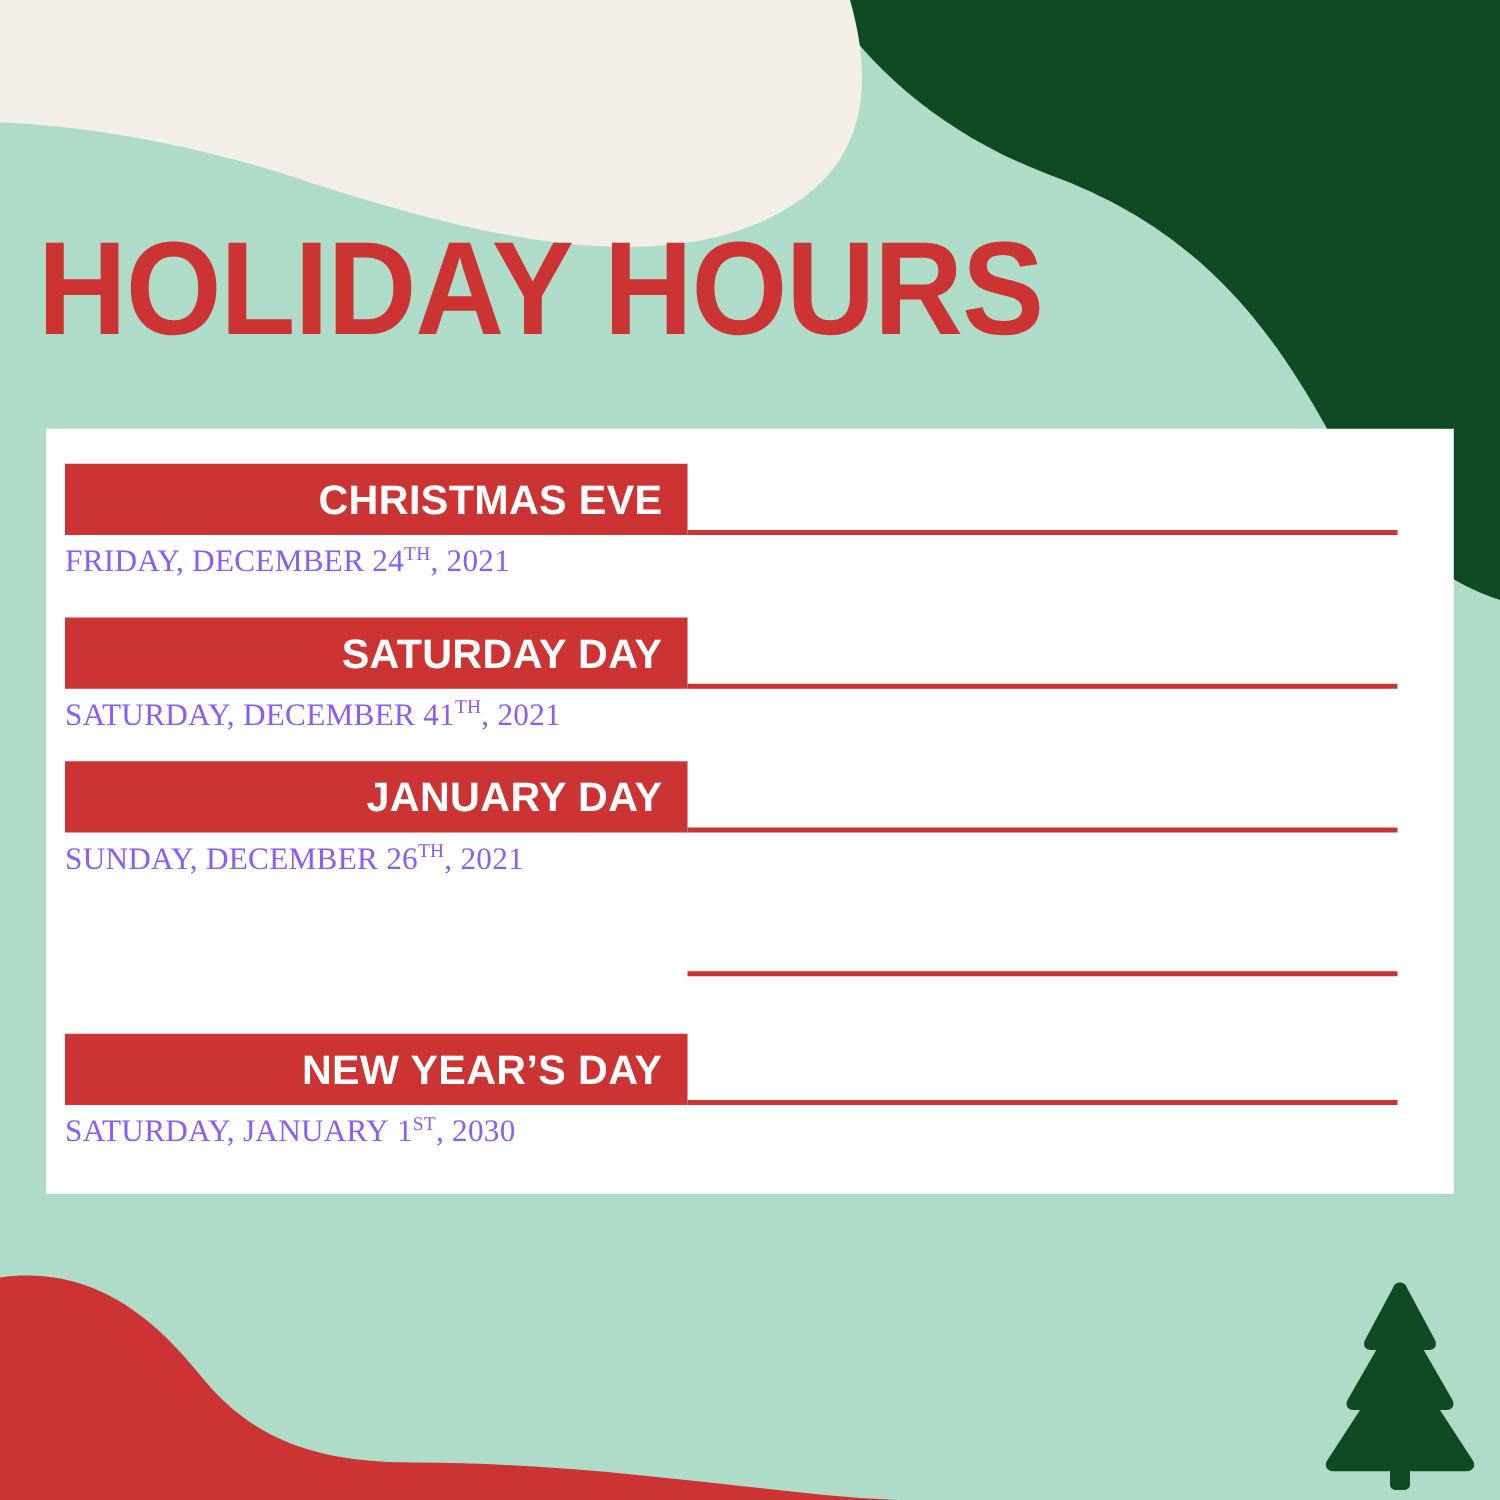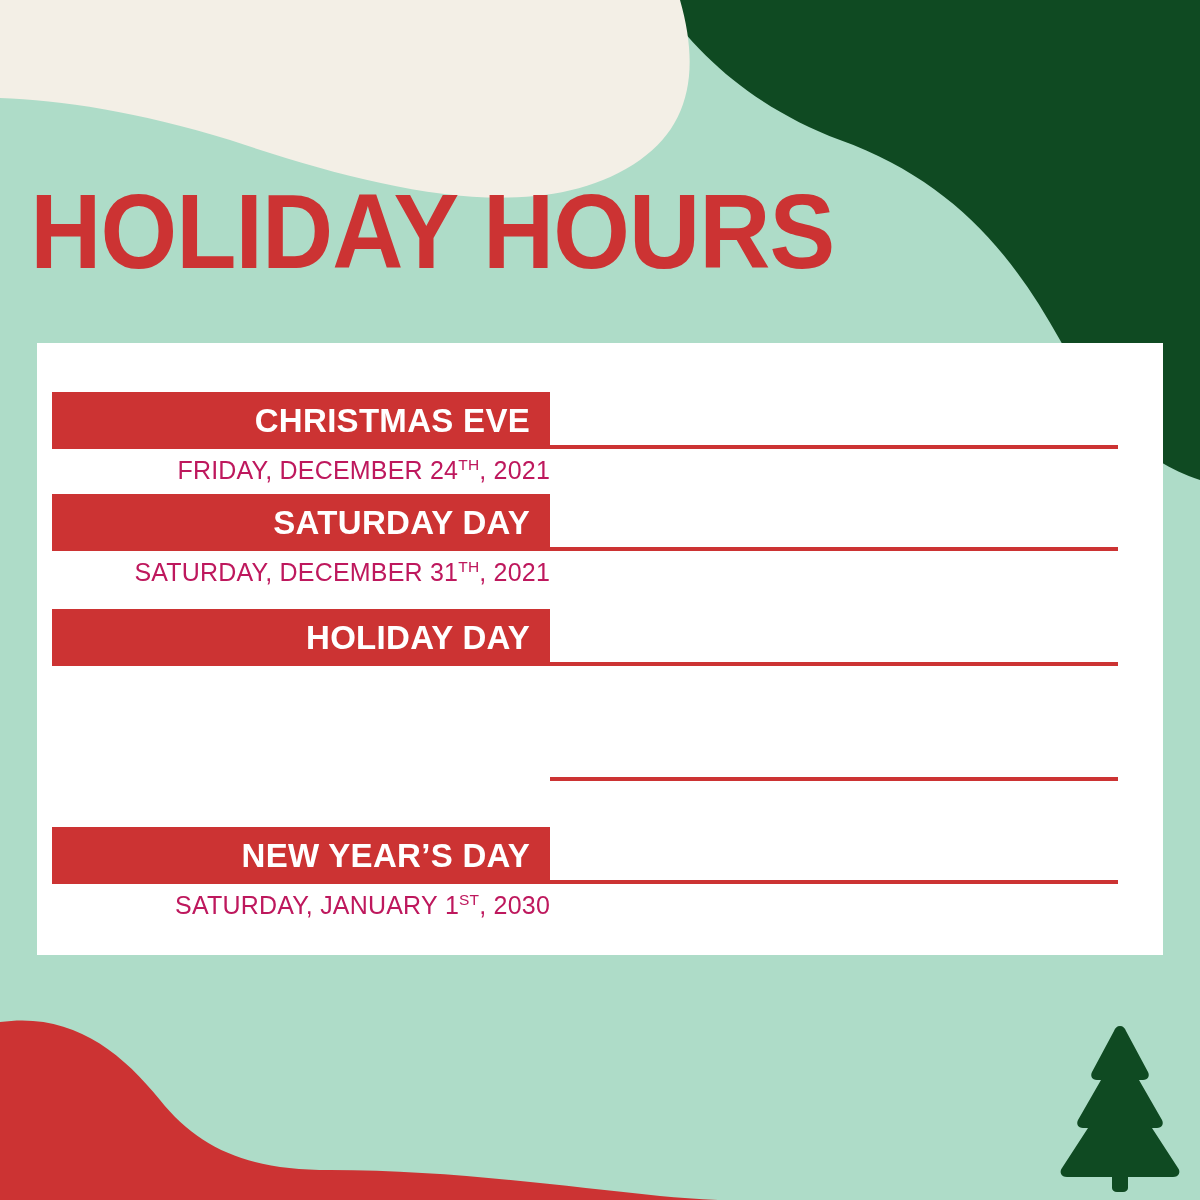"CHRISTMAS EVE" .row-0 { top: 49px -> 28px }
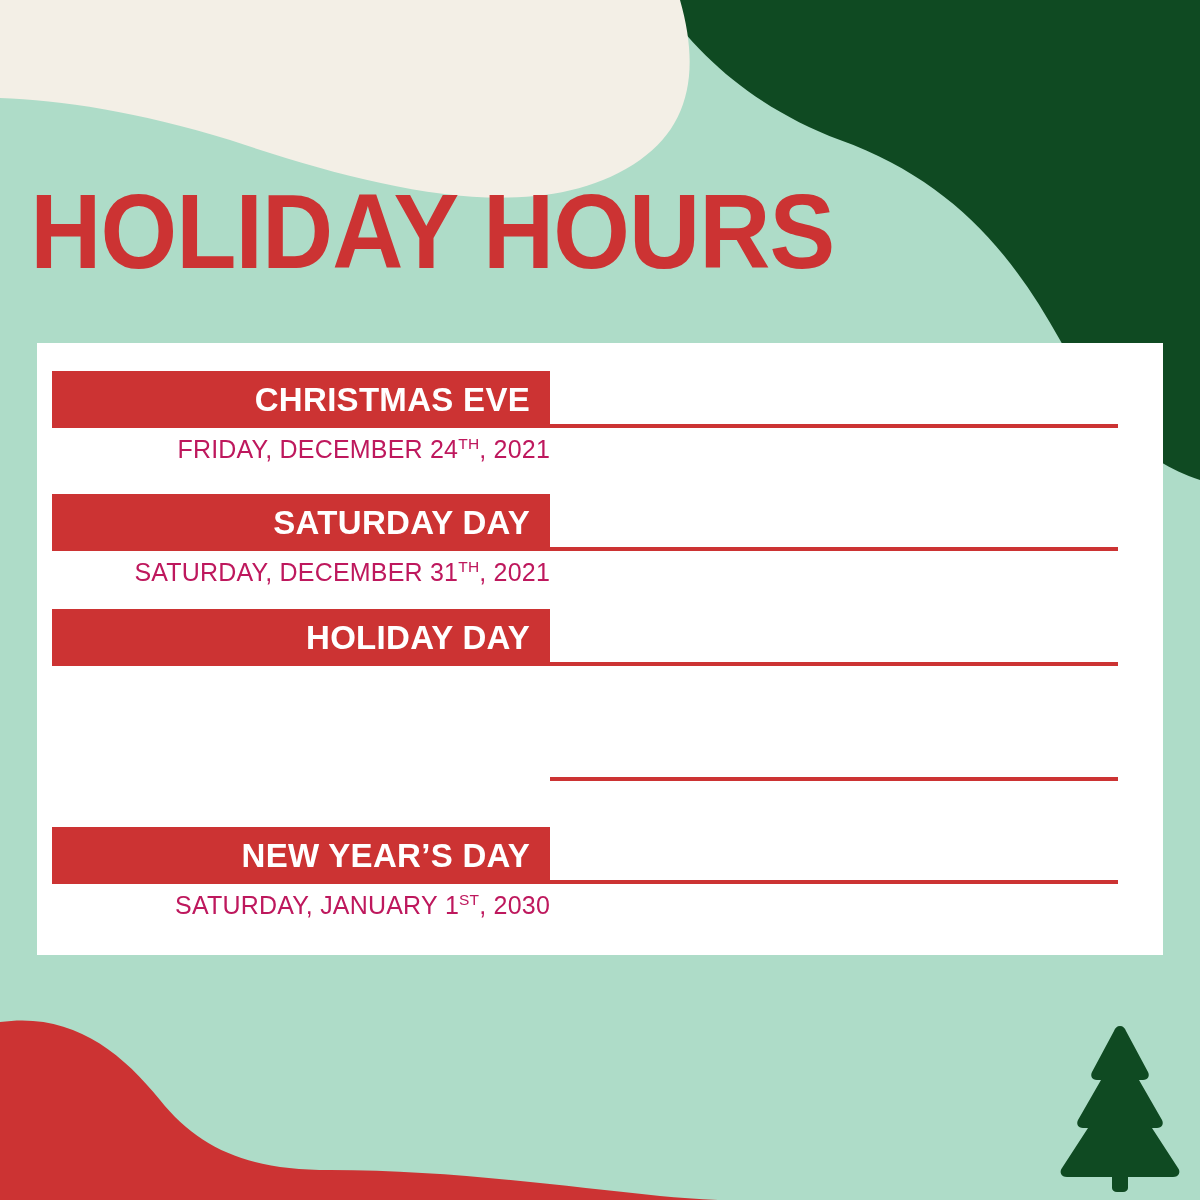"FRIDAY, DECEMBER 24TH, 2021" .date-line { color: #be185d -> #8b5cf6; font-family: Liberation Sans, sans-serif -> Liberation Serif, serif; text-align: right -> left }
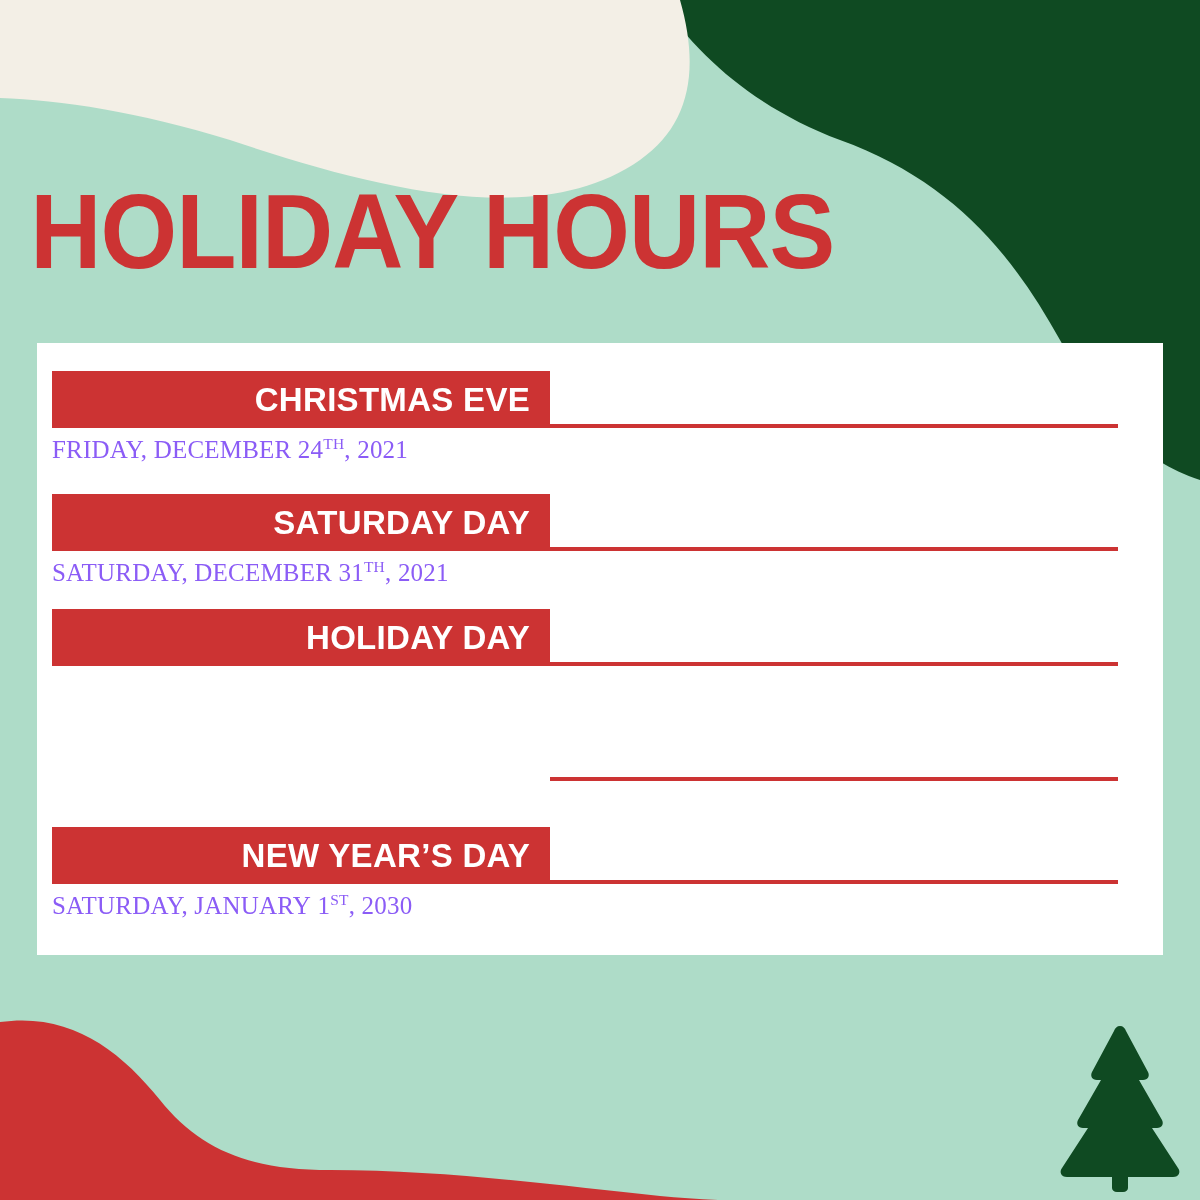"31" span { text: 31 -> 41 }
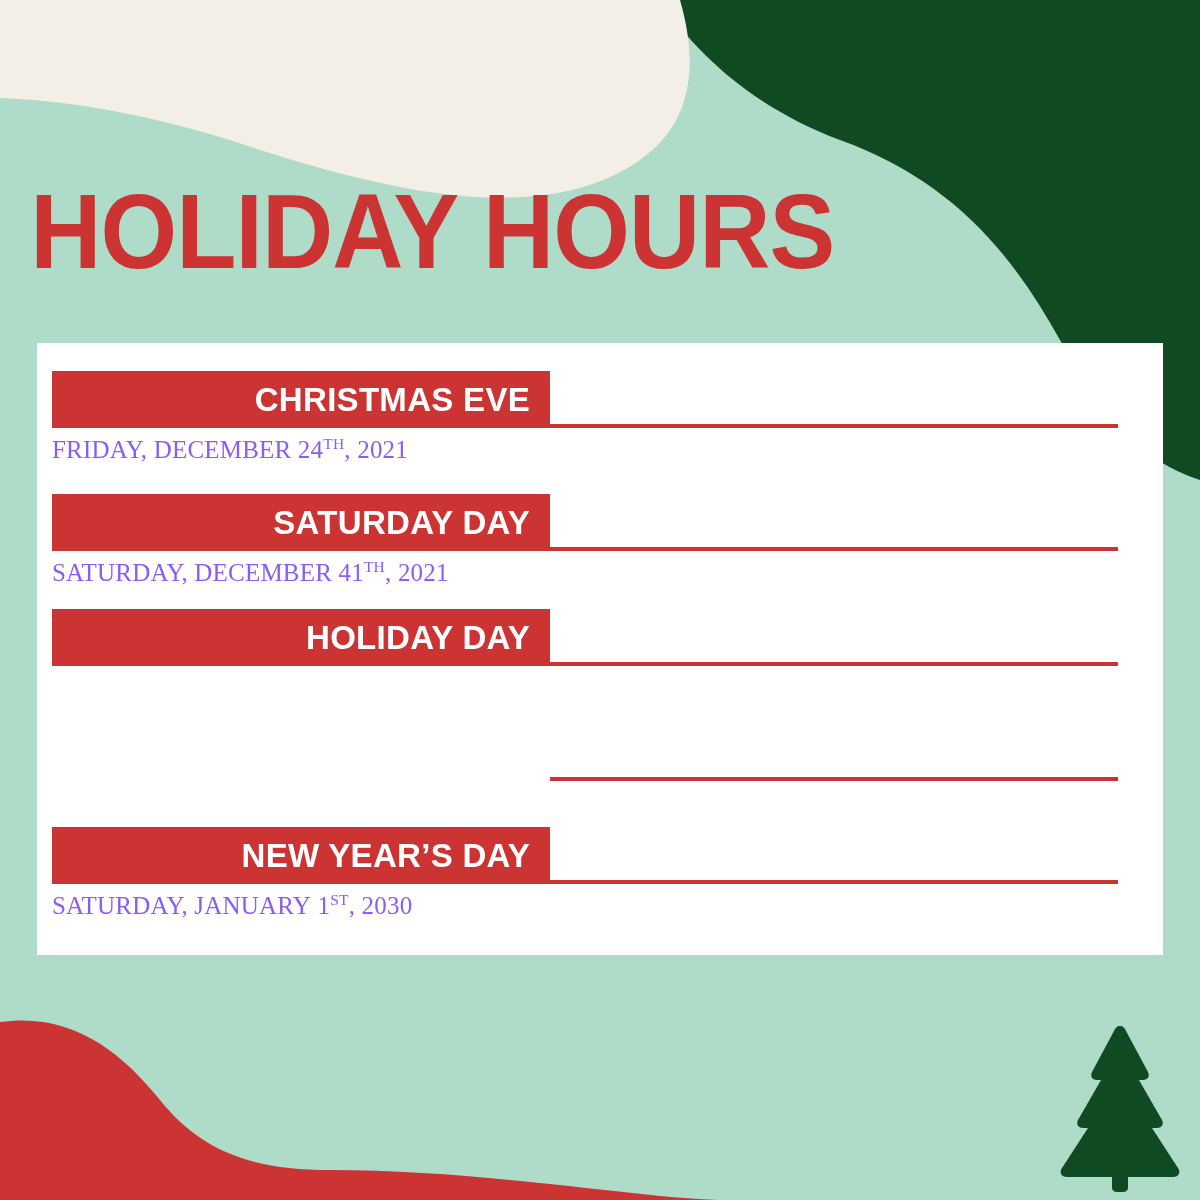"HOLIDAY DAY" span.banner-label { text: HOLIDAY -> JANUARY }
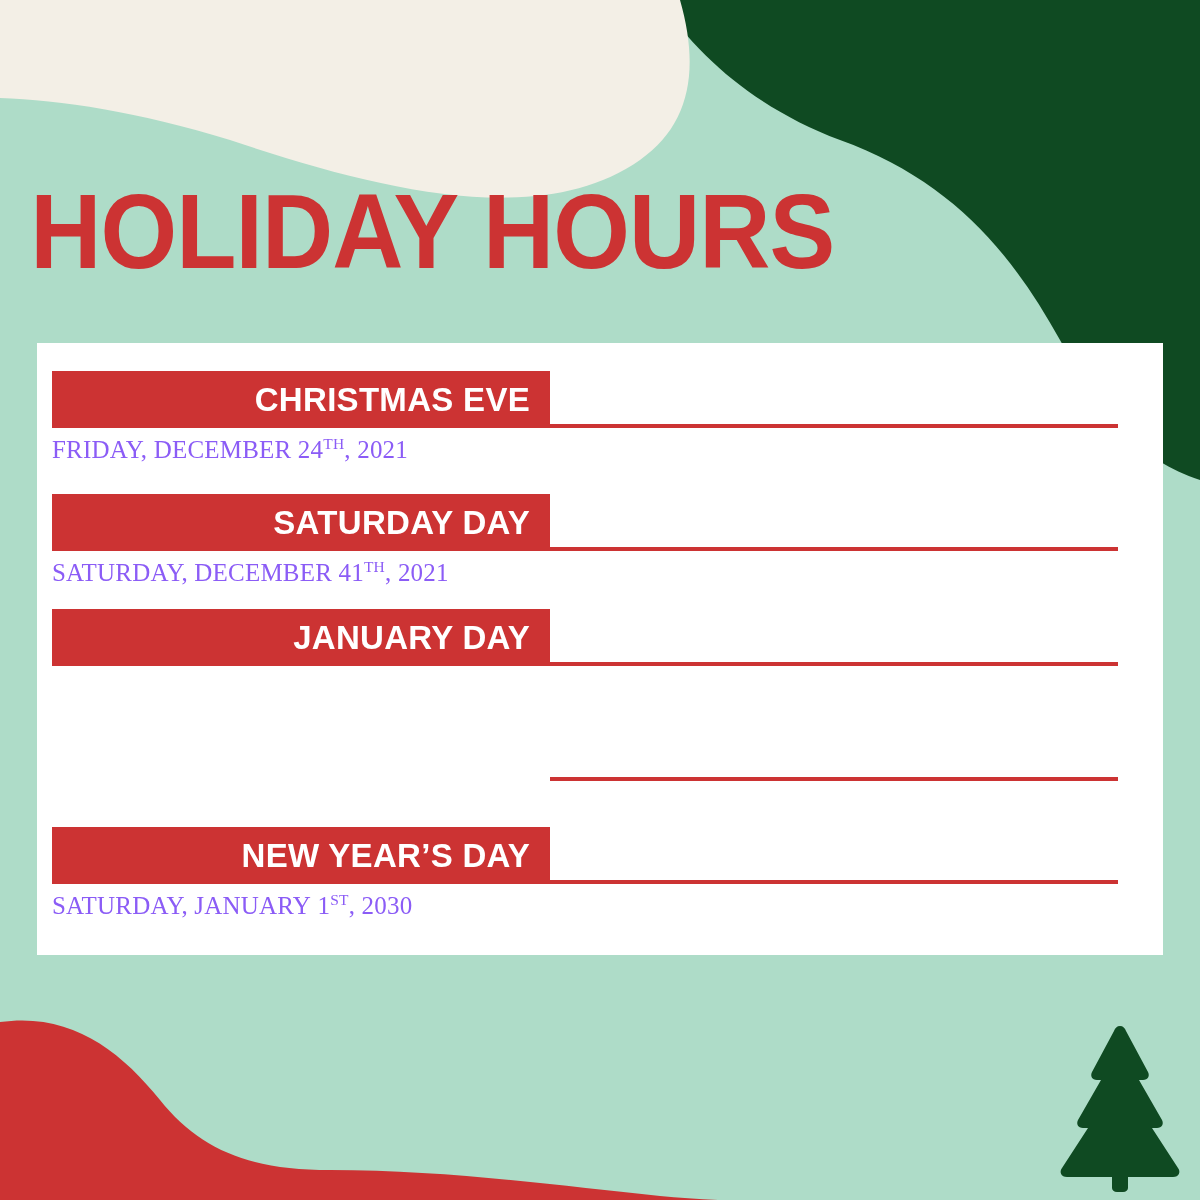"SUNDAY, DECEMBER 26TH, 2021" div.date-line { html: none -> <div><span>SUNDAY,</span>&nbsp;<span>DECEMBER</span>&nbsp;<span>26</span><sup>TH</sup>,&nbsp;<span>2021</span></div> }
